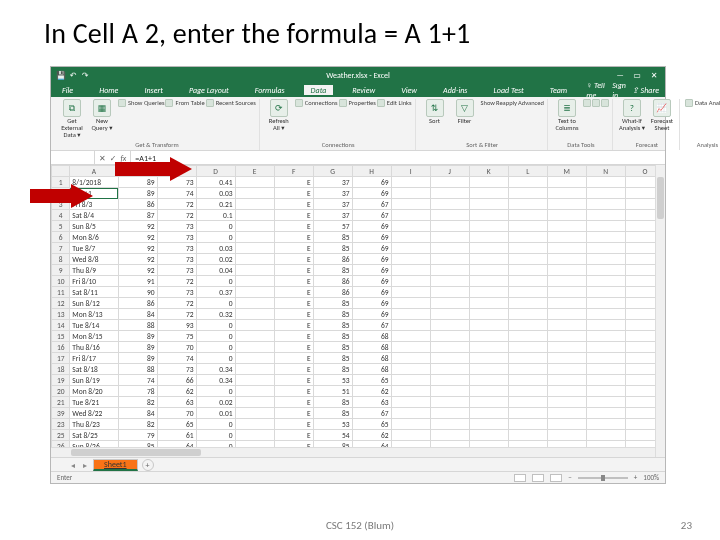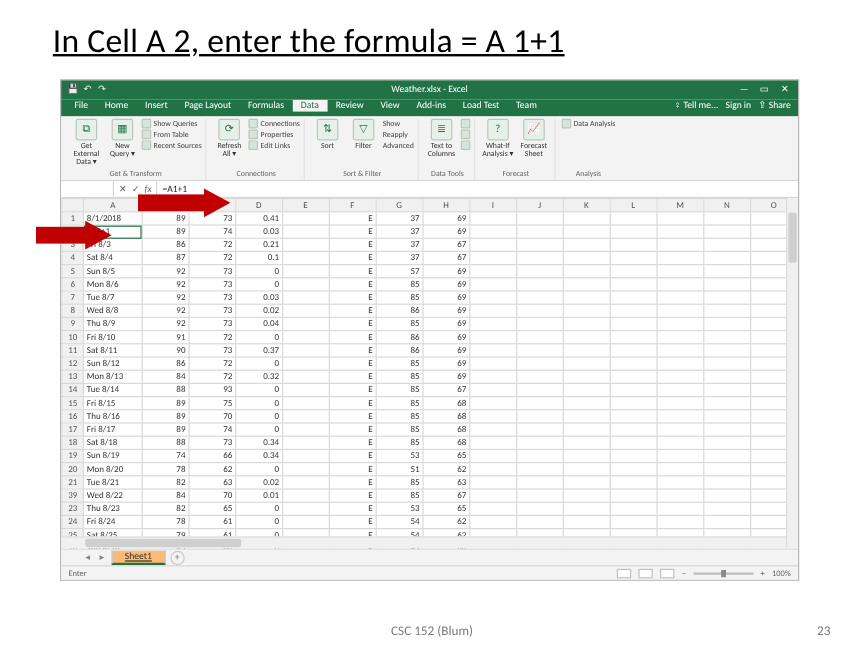"In Cell A 2, enter" .slide-title { text-decoration: underline -> none }
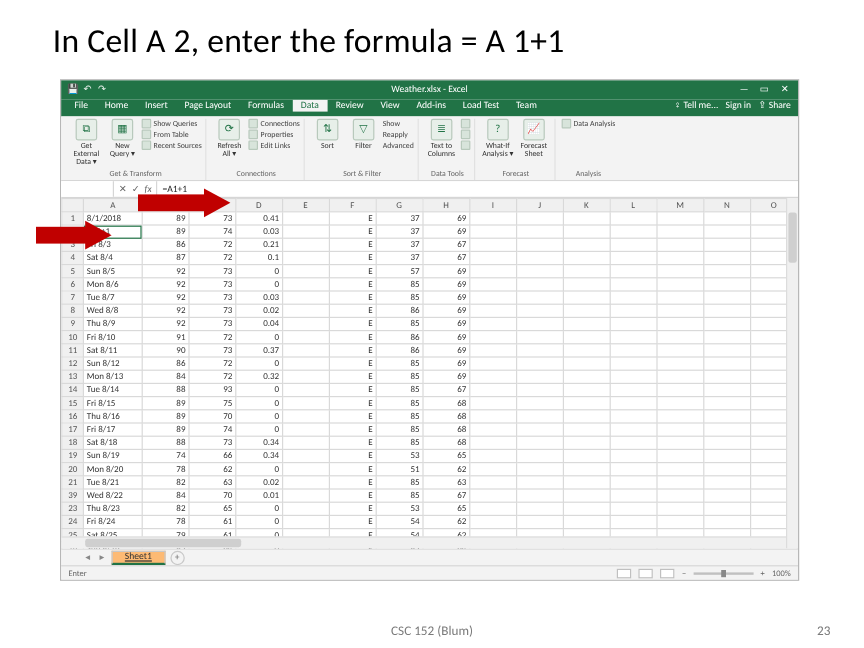"File" .ribbon-tabs { align-items: flex-start -> center; font-style: none -> italic; gap: 0 -> 12px }
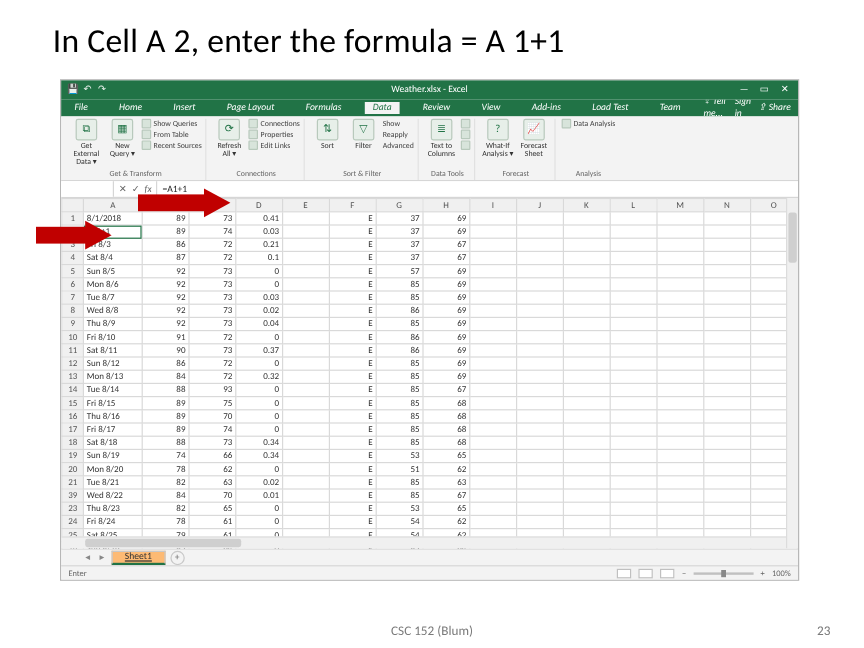"Show Queries" .stackbtns { flex-direction: column -> none }
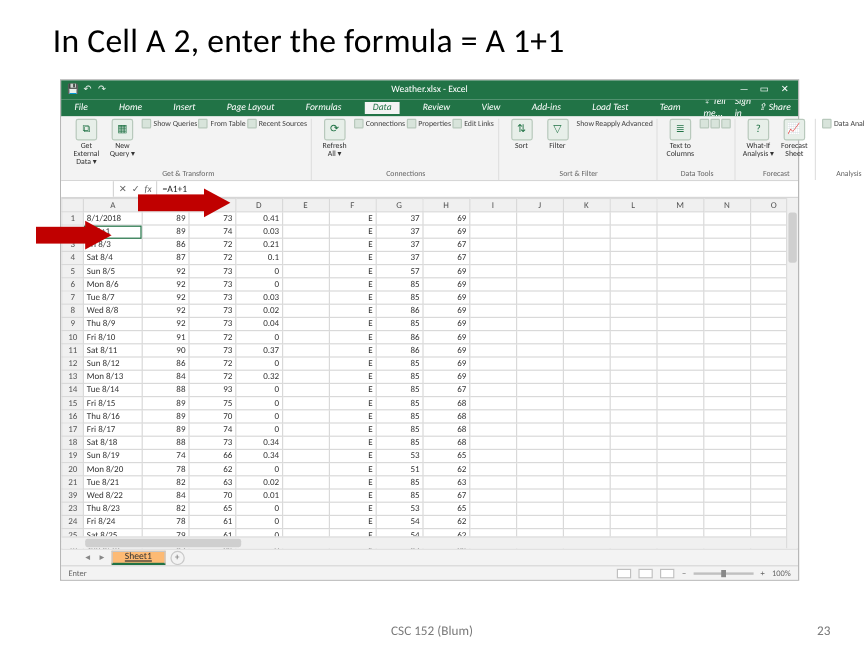"Fri 8/15" td.colA { text: Fri -> Mon }
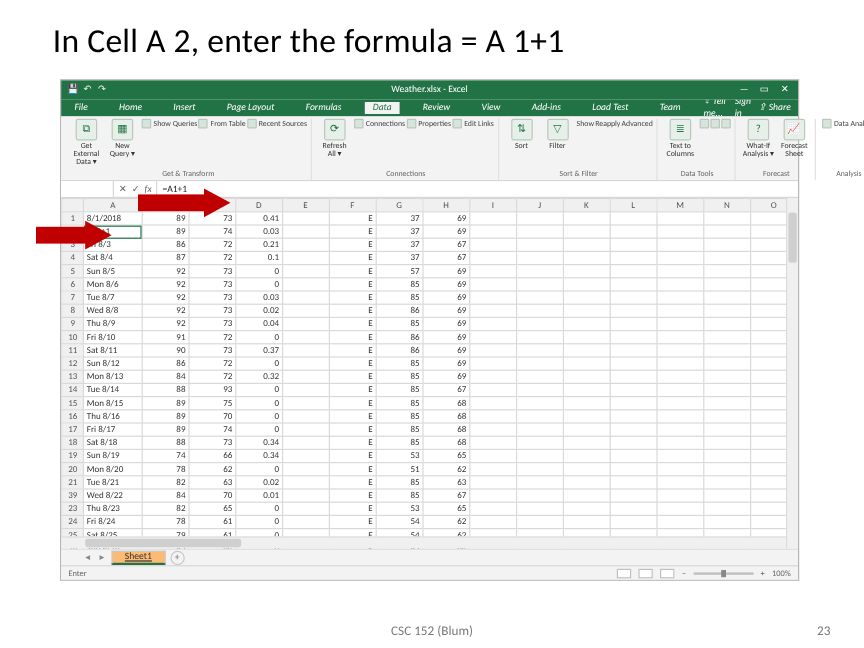"24" tr { html: <tr> <th>24</th> <td>Fri 8/24</td> <td>78</td> <td>61</td> <td>0</td> <td></td> <td>E</td> <td>54</td> <td>62</td> <td></td> <td></td> <td></td> <td></td> <td></td> <td></td> <td></td> </tr> -> none }
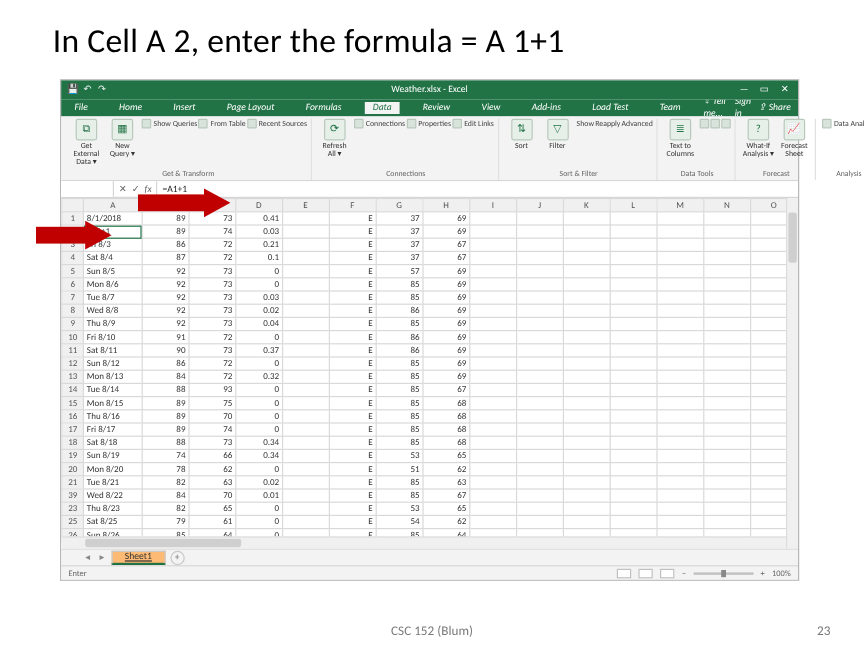"Sheet1" .sheettab { background: #fdba74 -> #f97316 }
